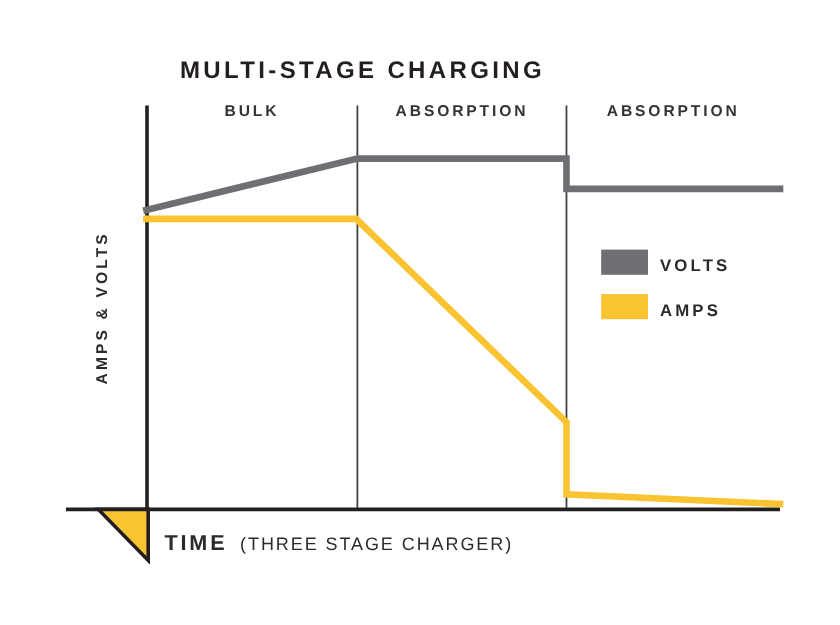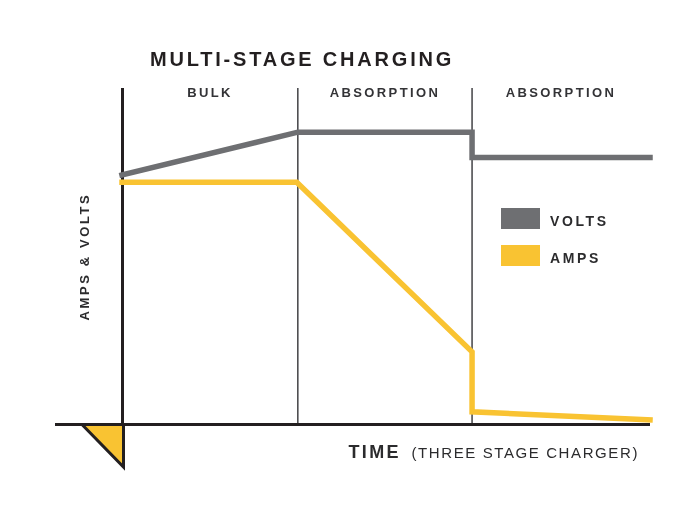"TIME (THREE STAGE CHARGER)" .xlabel { left: 111px -> 137px; text-align: right -> left }
